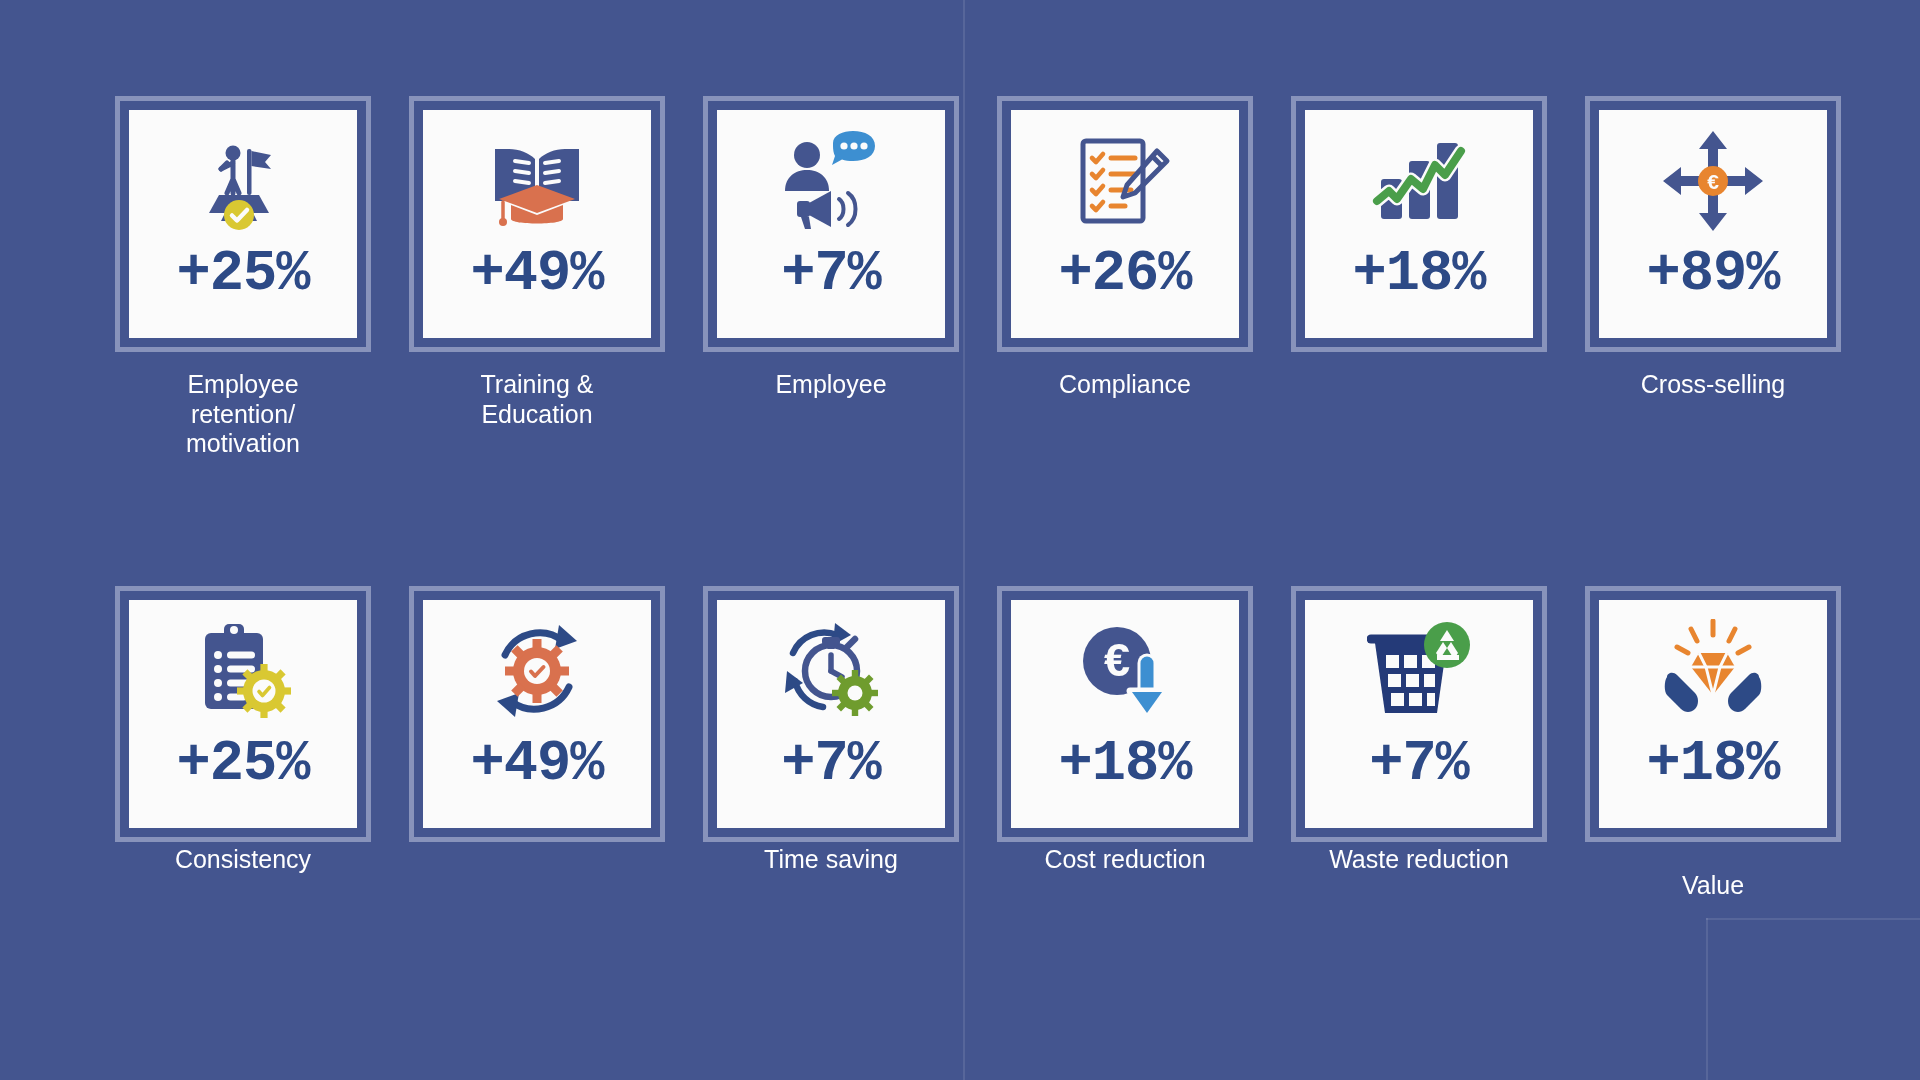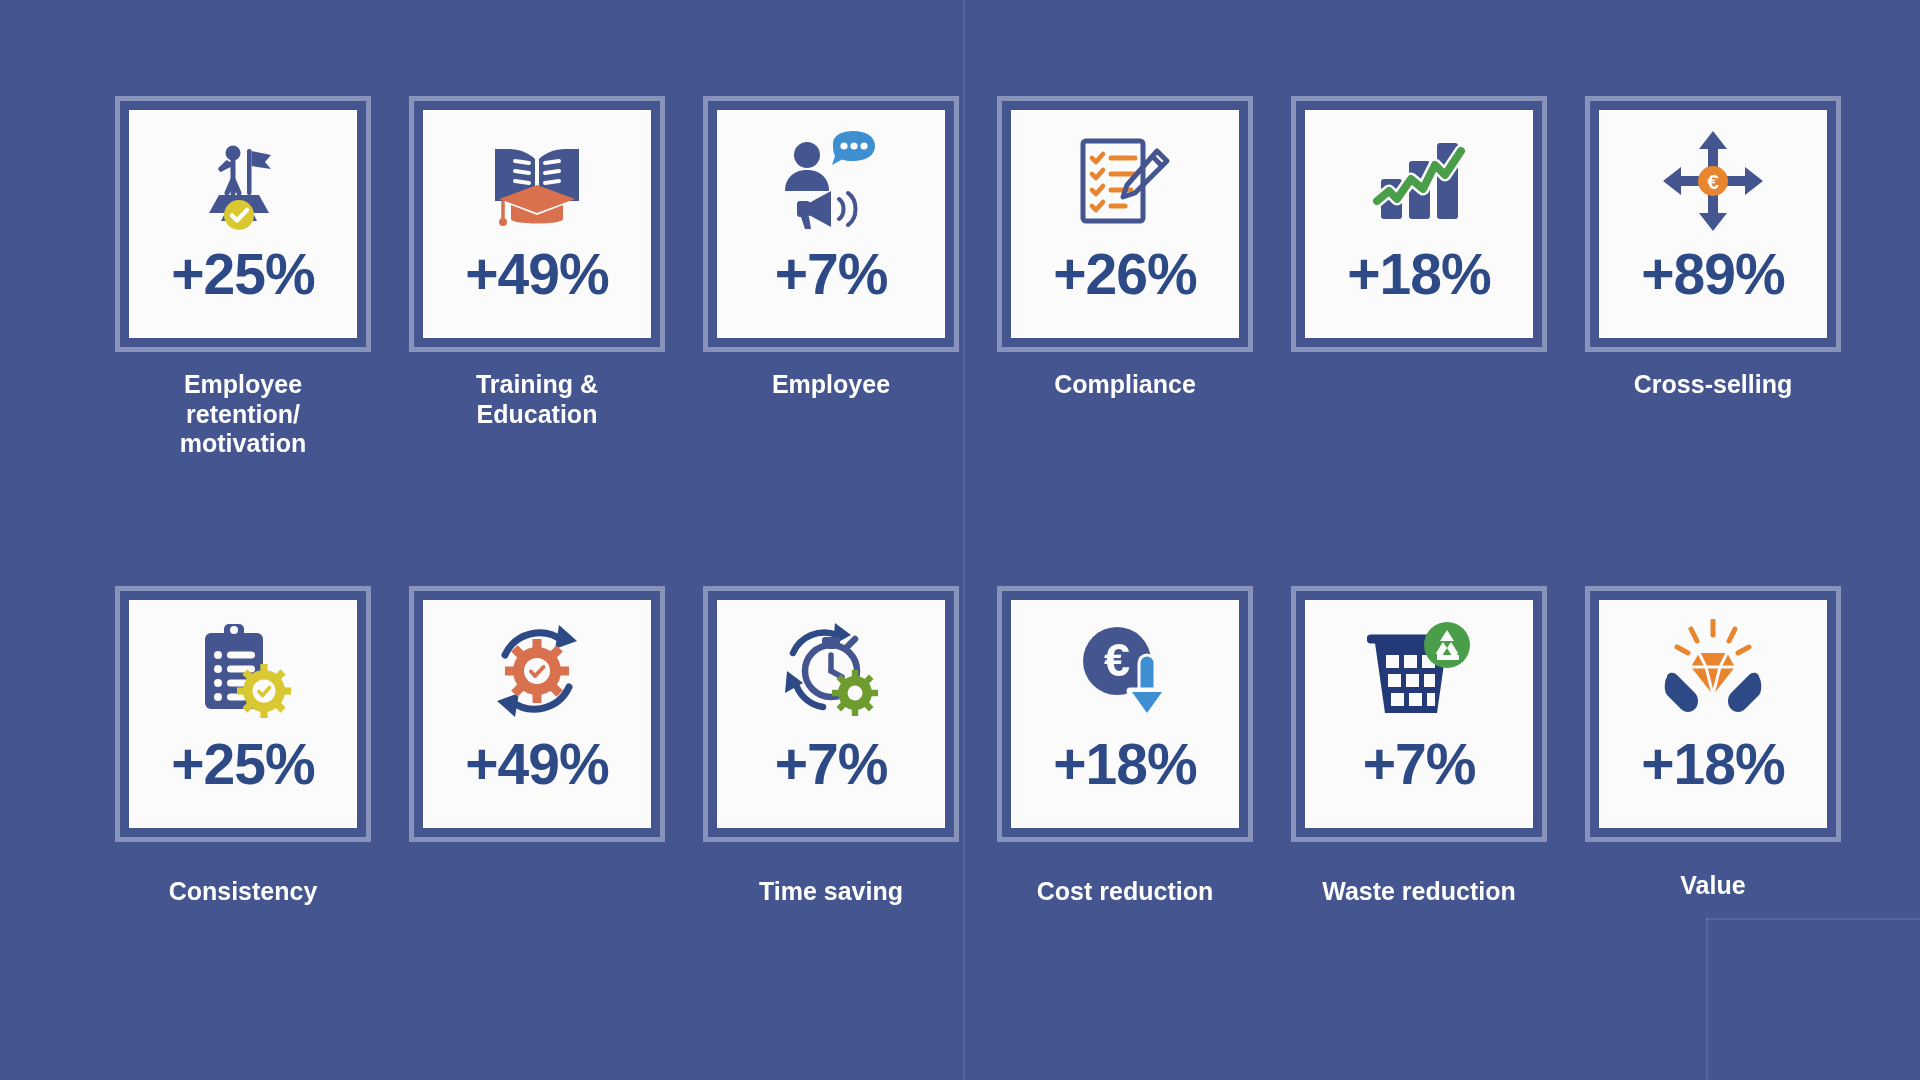"+25%" .value { font-family: none -> Liberation Mono, monospace }
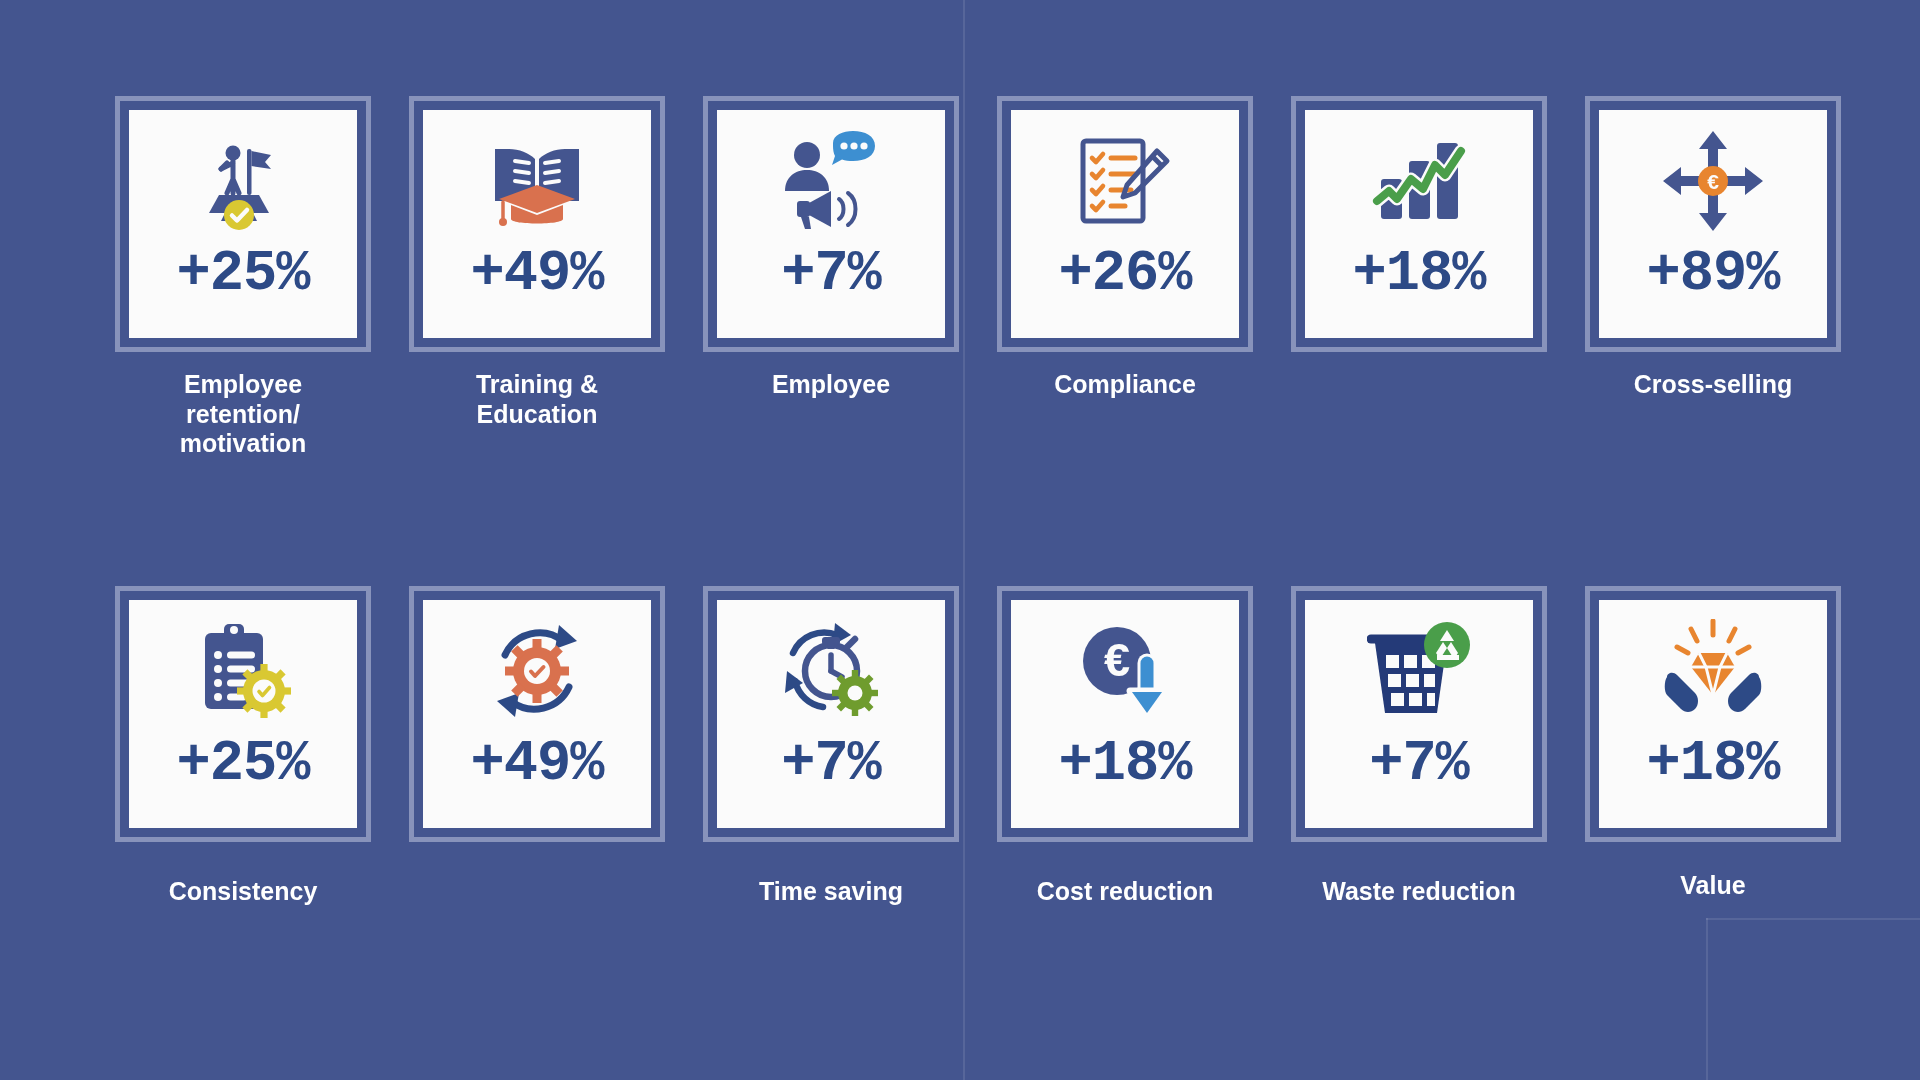"Employee" .label { font-weight: bold -> normal }
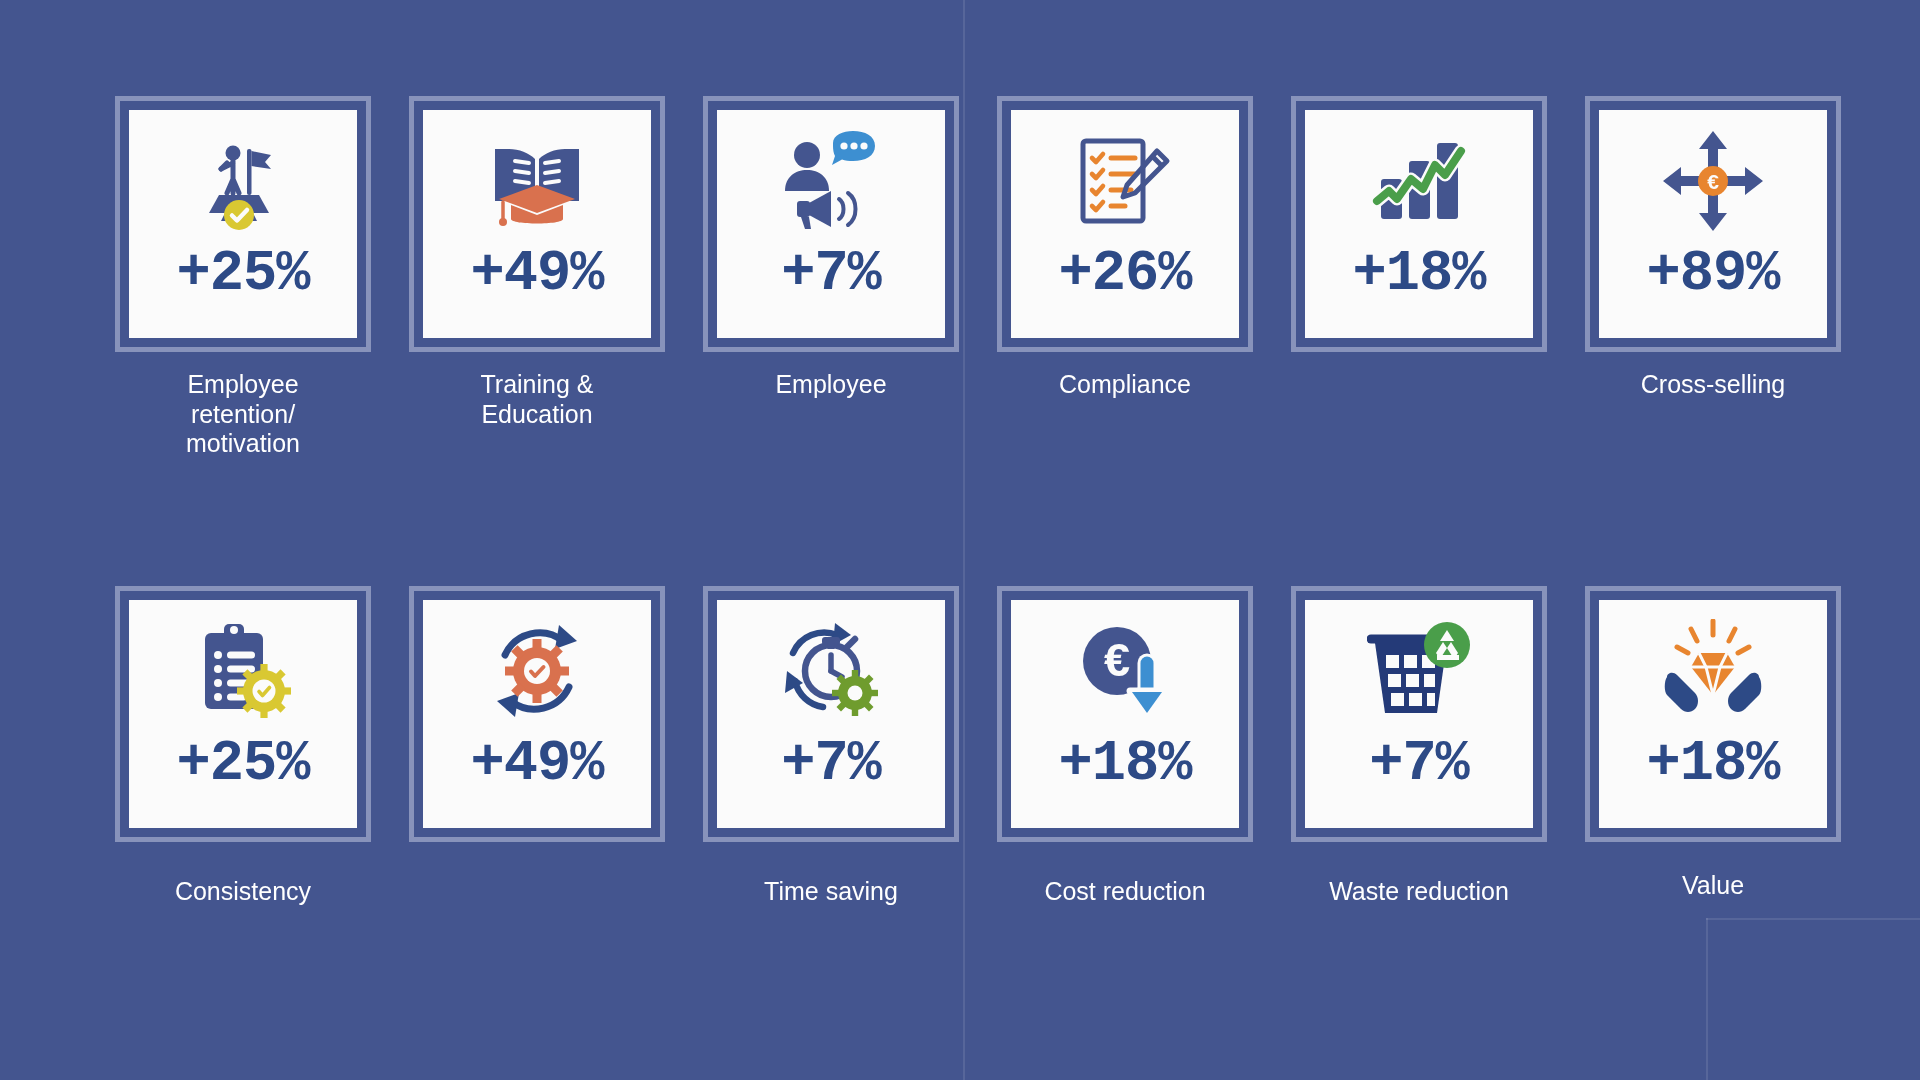"Consistency" .r2 .label { margin-top: 35px -> 3px }
